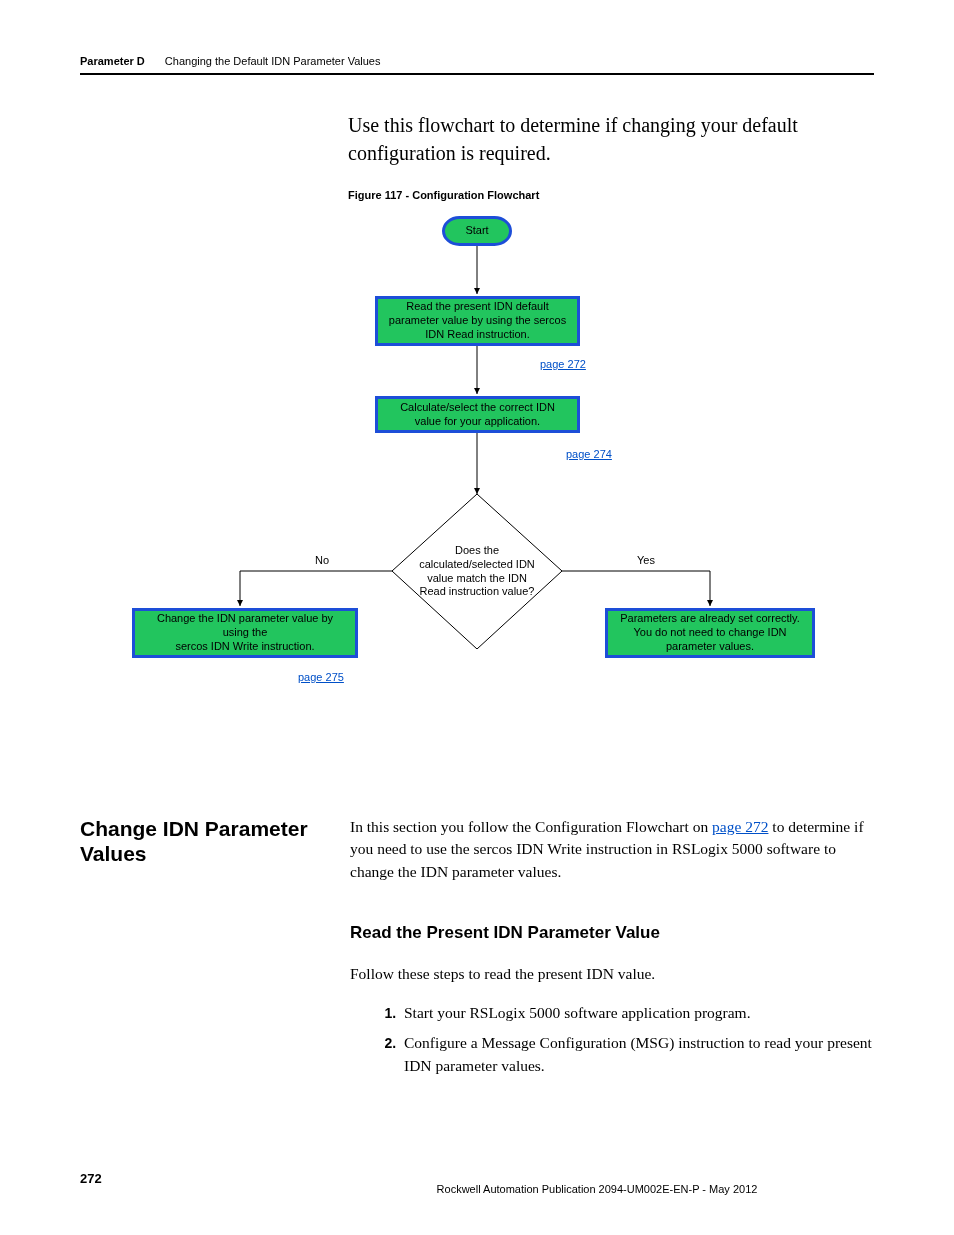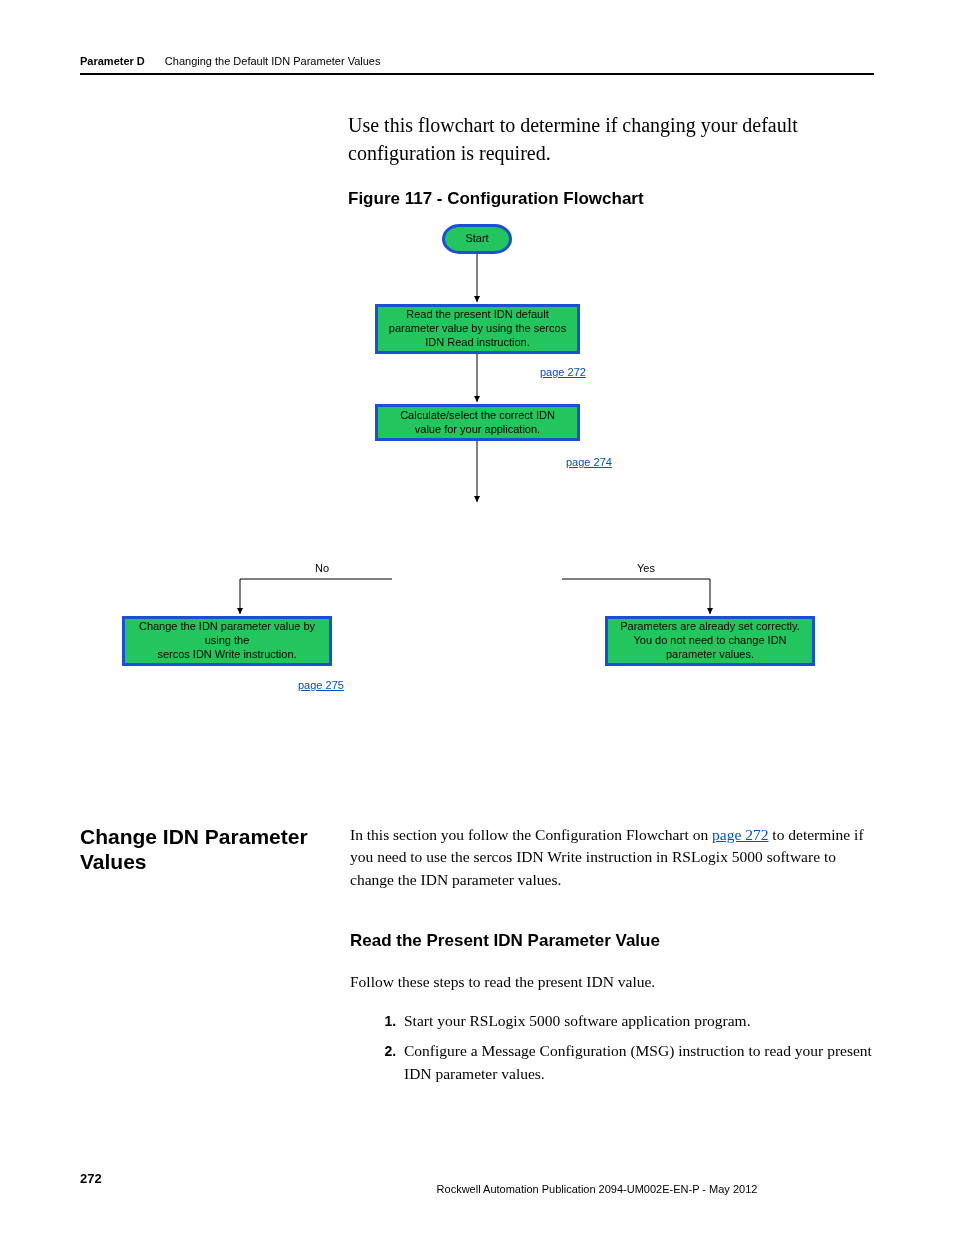"Figure 117 - Configuration Flowchart" .fig-caption { font-size: 17px -> 11px }
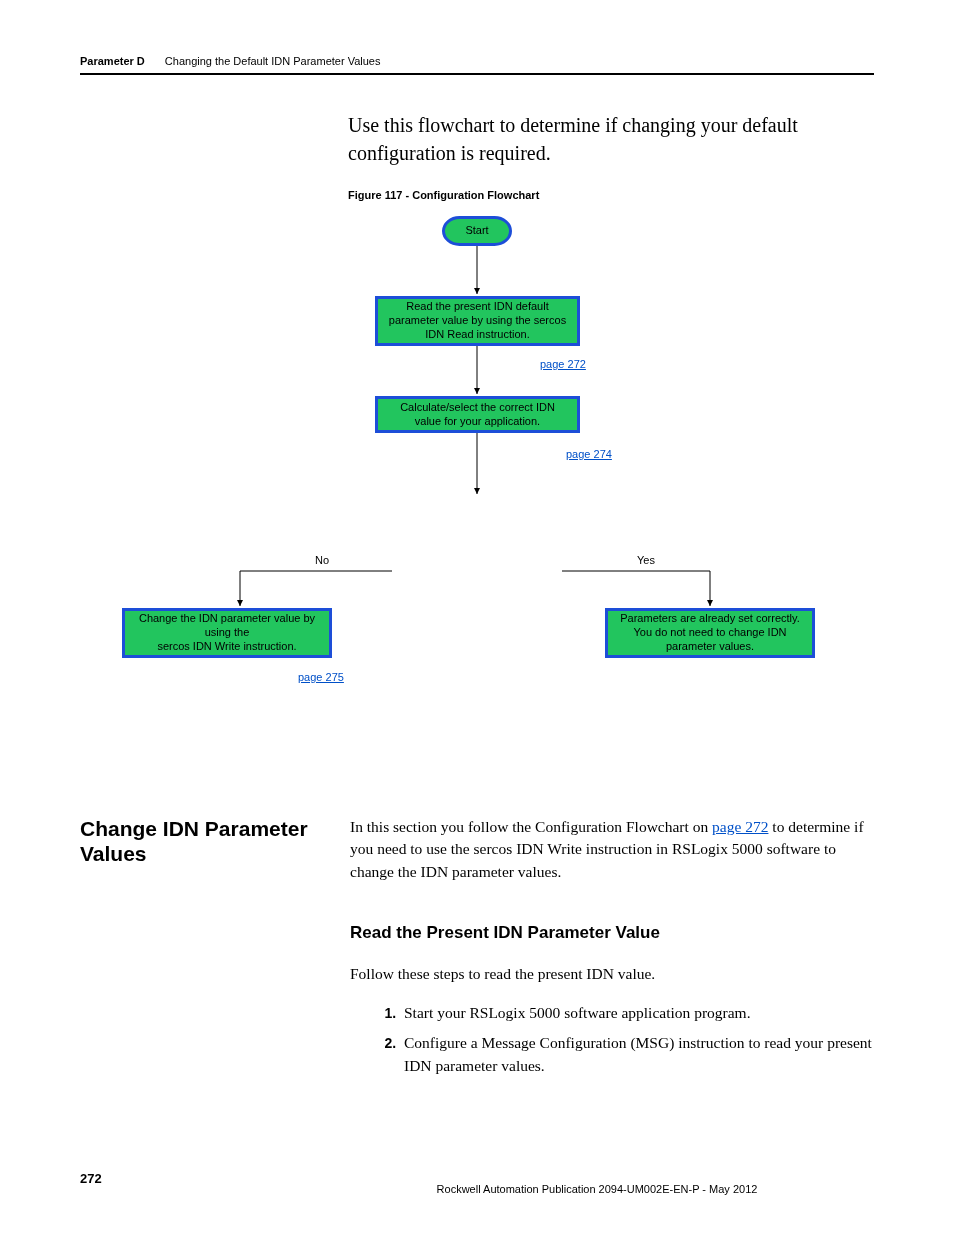"Does the calculated/selected IDN value" div.diamond-wrap { html: none -> <div> <svg> <polygon></polygon> </svg> <div> <span>Does the calculated/selected IDN value match the IDN Read instruction value?</span> </div> </div> }
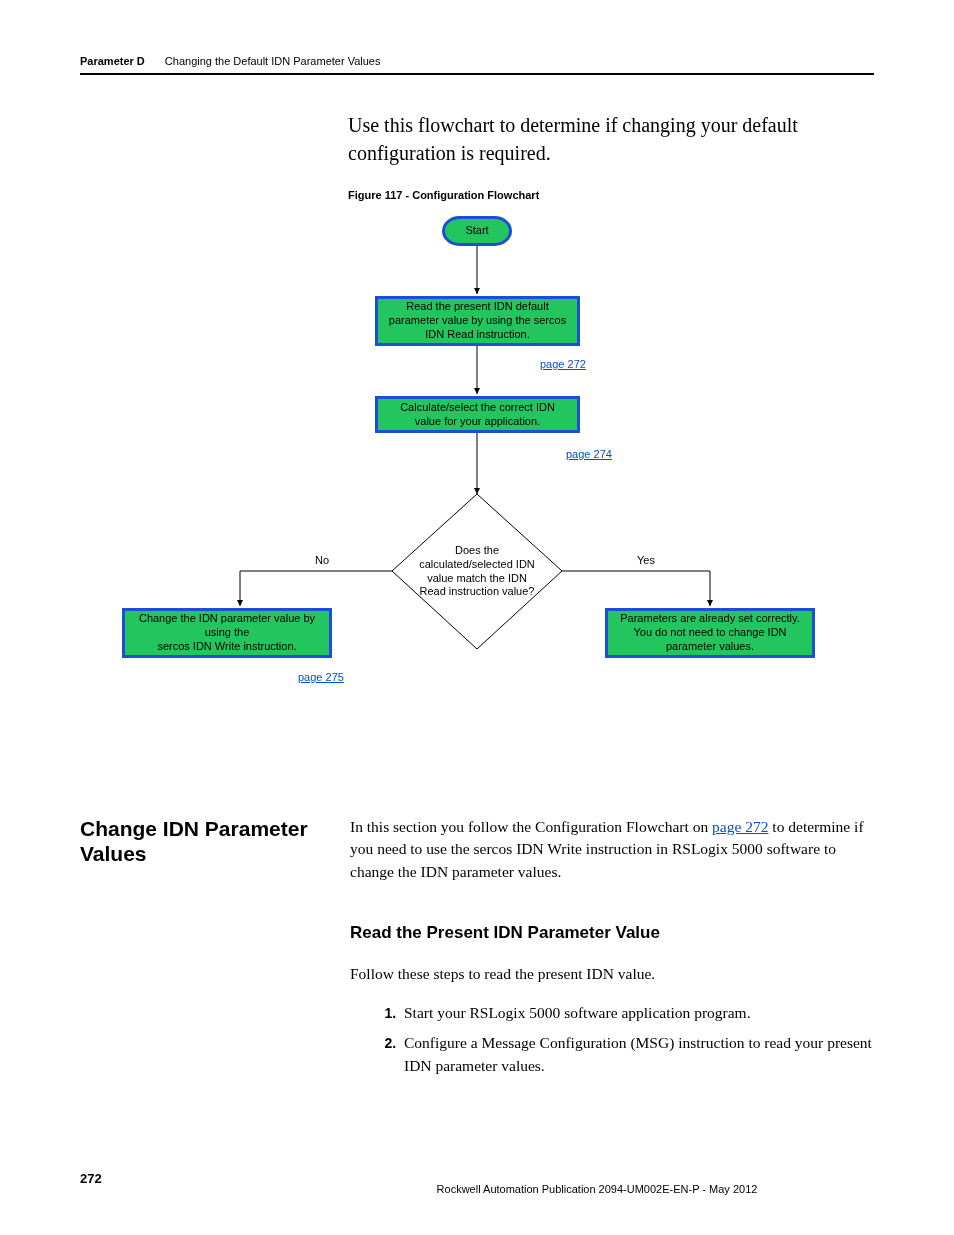"Change the IDN parameter value" div.fc-box { left: 42px -> 52px; width: 210px -> 226px }
